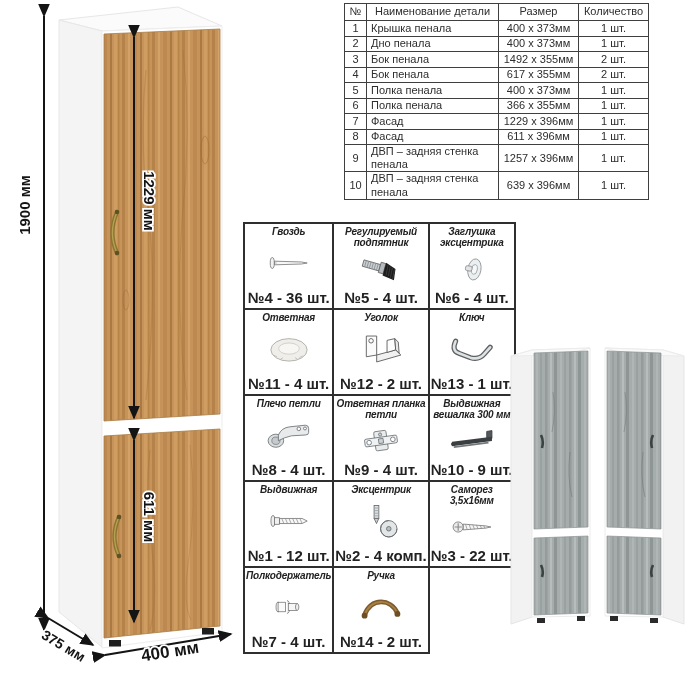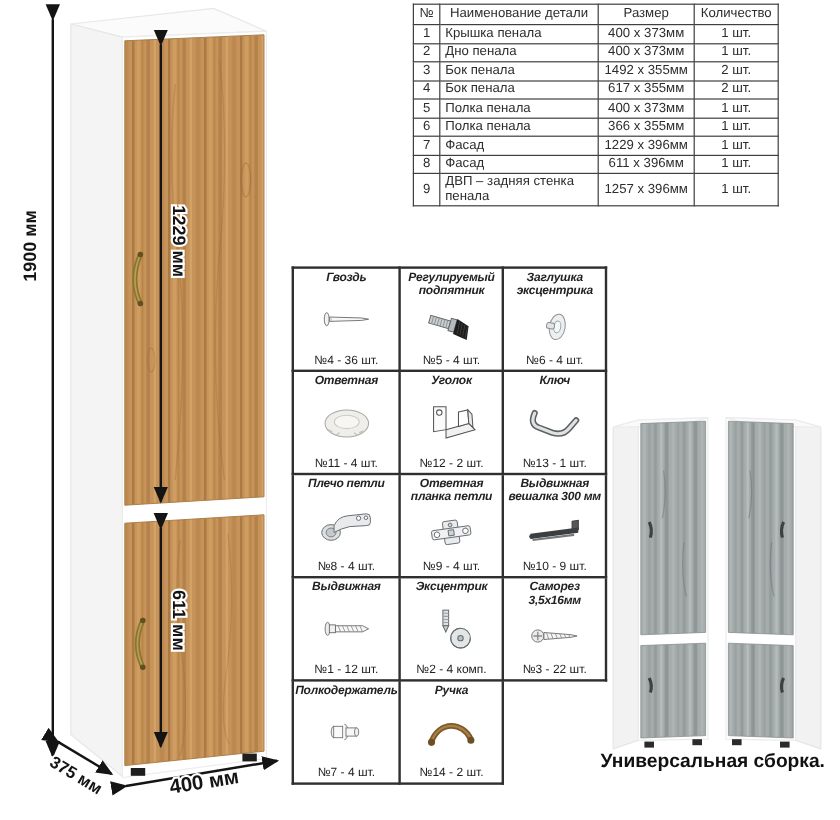"10" tr { html: none -> <tr> <td>10</td> <td>ДВП – задняя стенка пенала</td> <td>639 х 396мм</td> <td>1 шт.</td> </tr> }
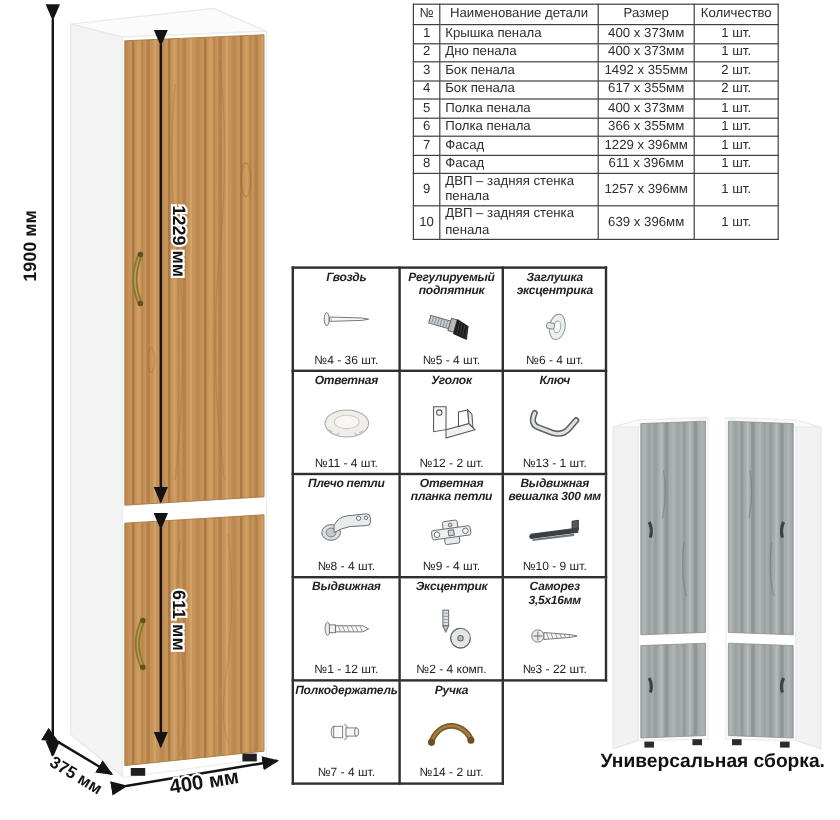"№4 - 36 шт." .hw-count { font-size: 10px -> 15px; font-weight: normal -> bold }
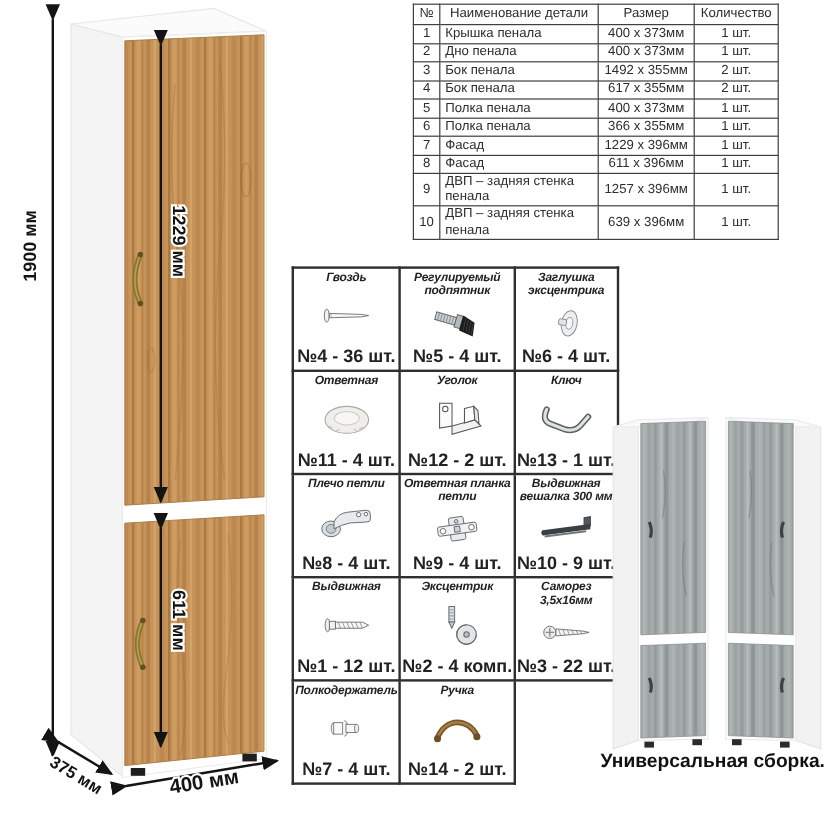"Универсальная сборка." div.caption { html: <div>Универсальная сборка.</div> -> none }
